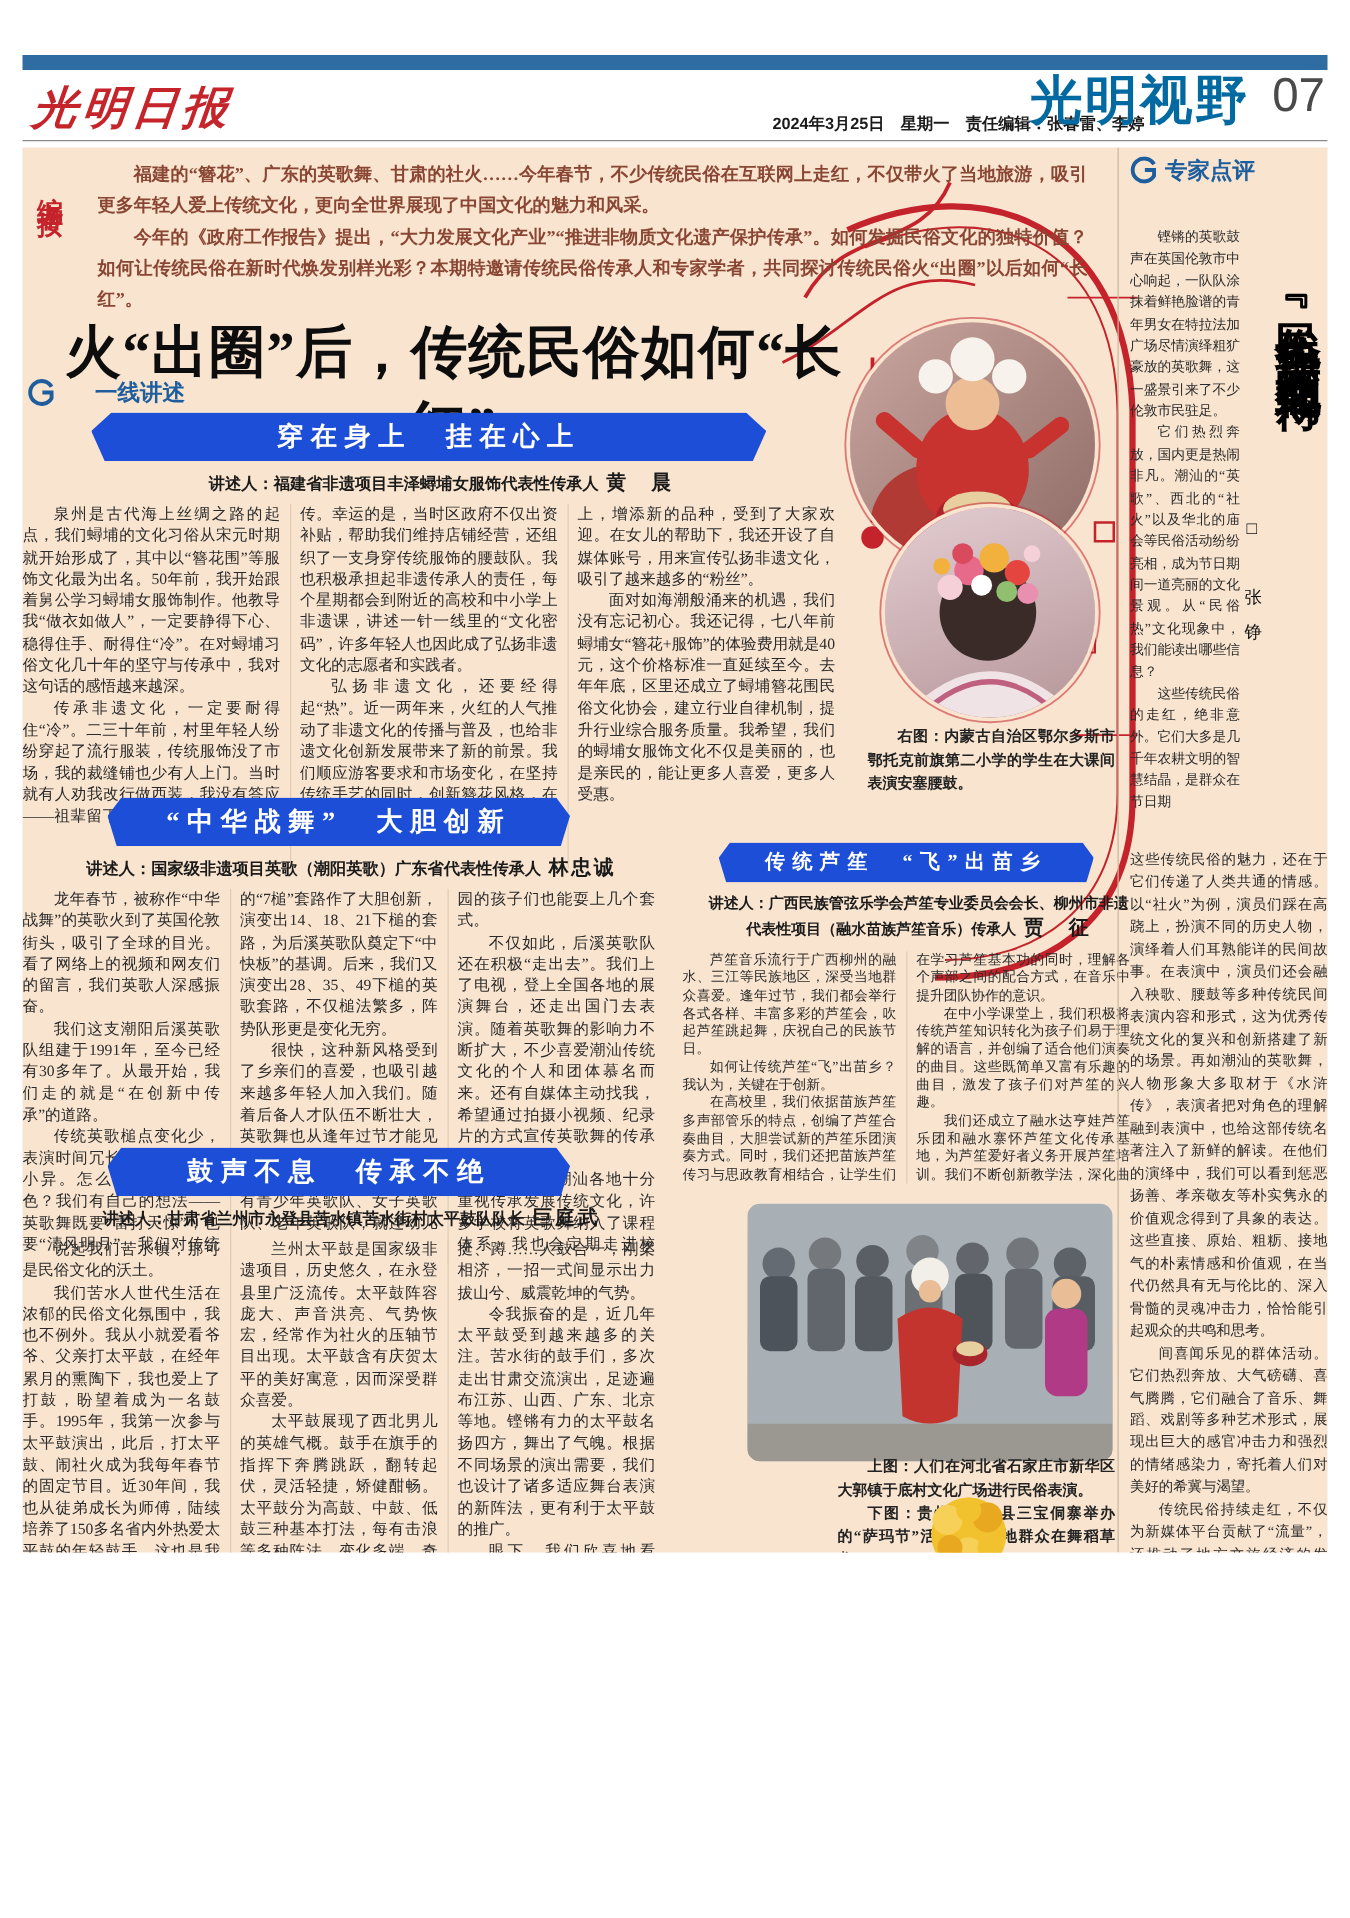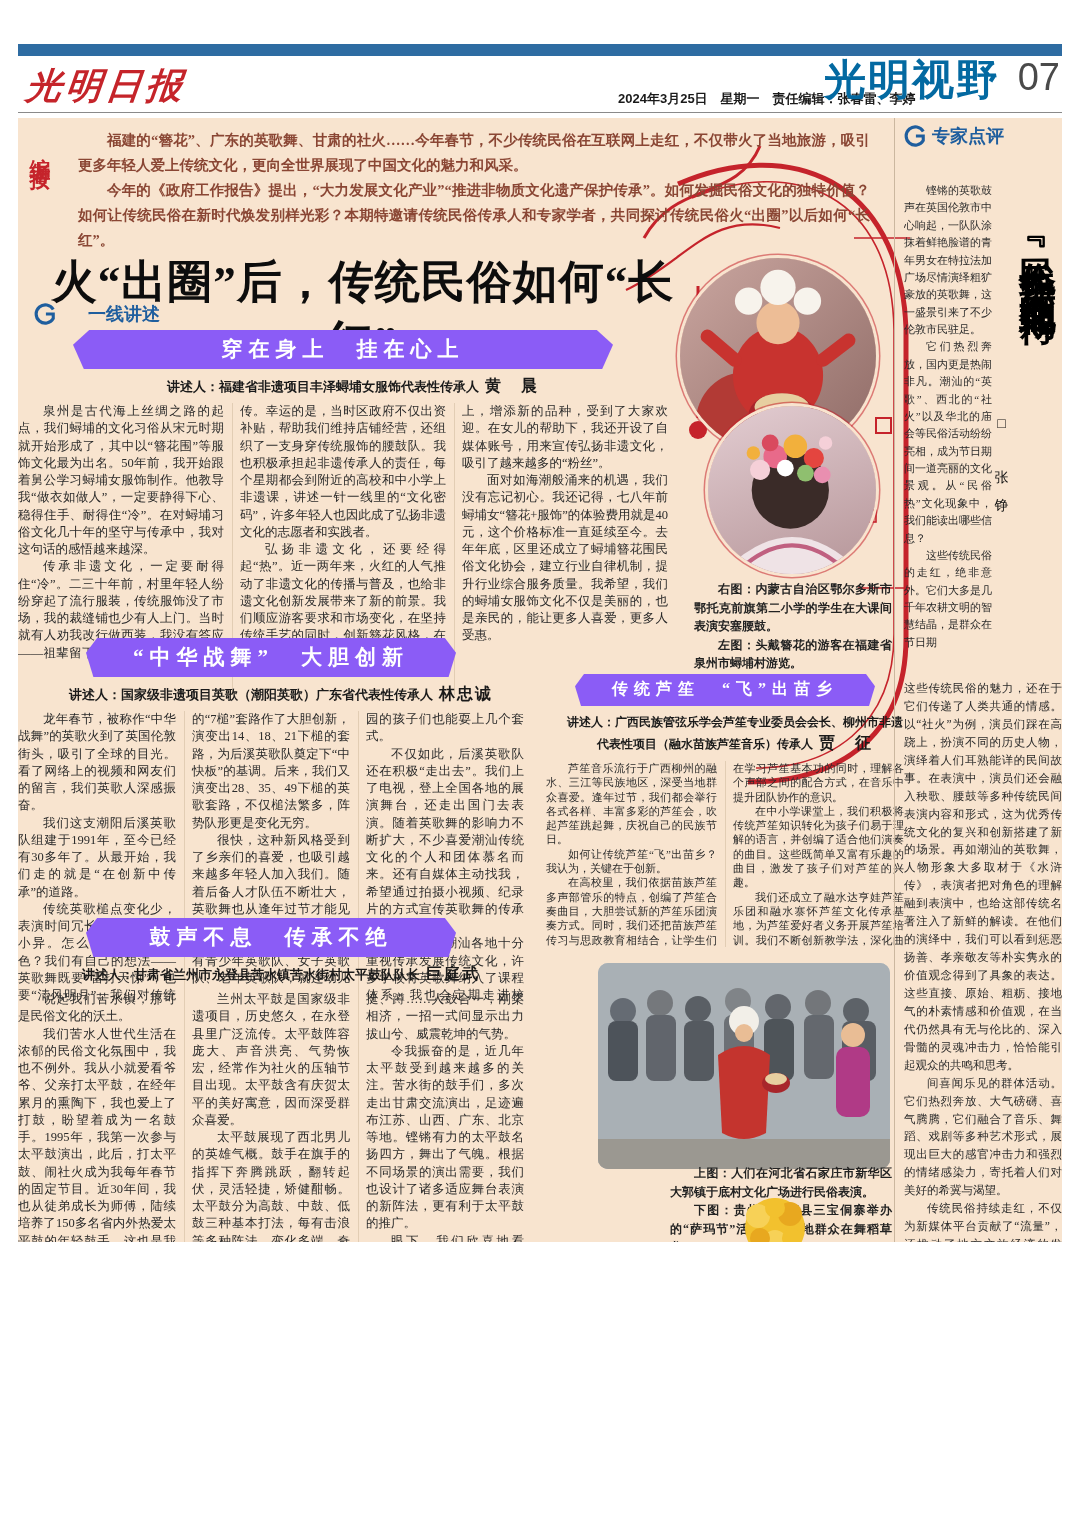"一线讲述" .lead-label { left: 16px -> 4px }
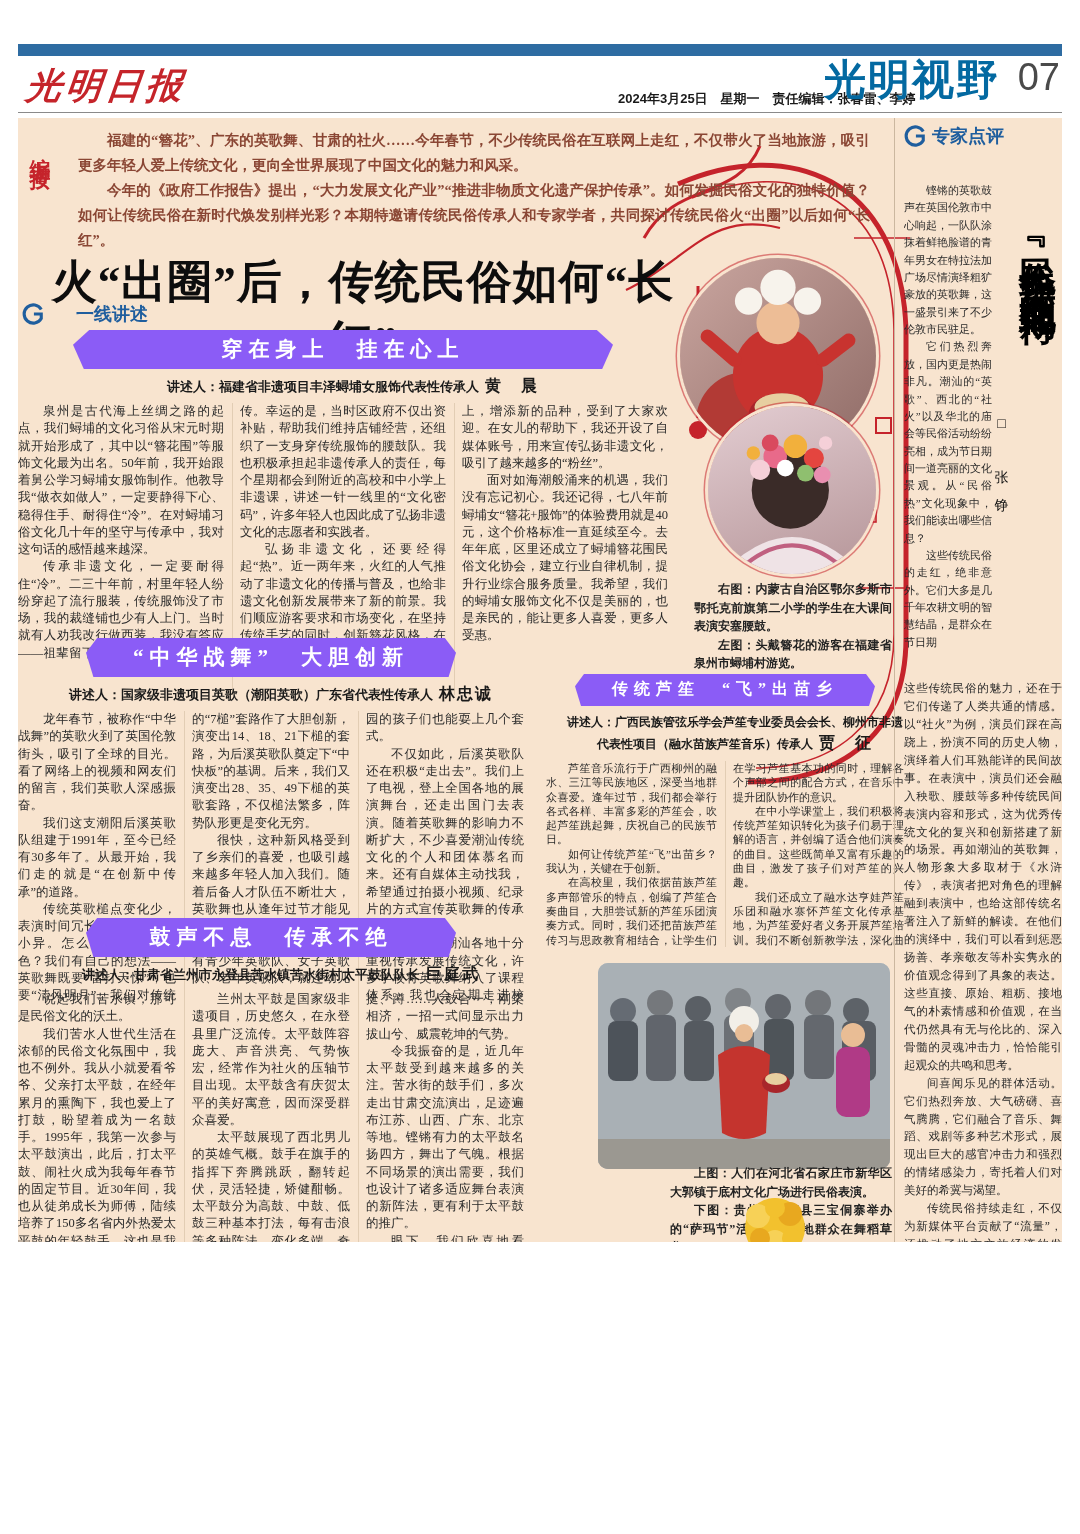"穿在身上 挂在心上" .banner { background: #8b5cf6 -> #1d4ed8 }
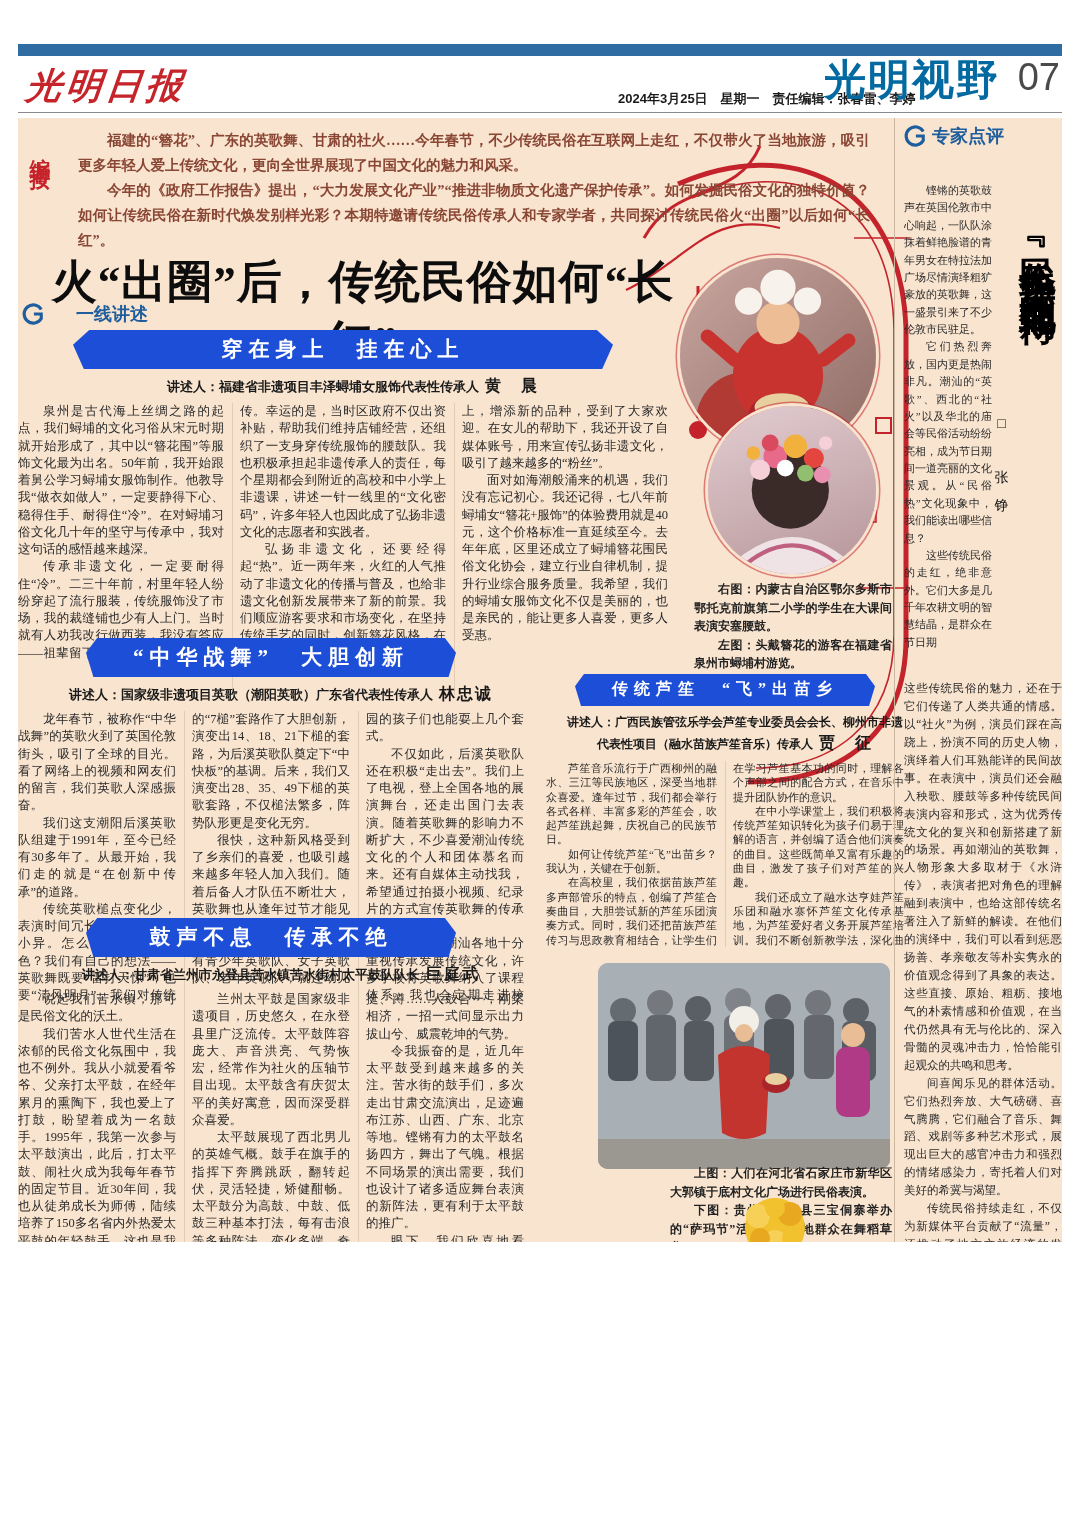"左图：头戴簪花的游客在福建省泉州市蟳埔村游览。" p { html: <p><b>左图：</b><span>头戴簪花的游客在福建省泉州市蟳埔村游览。</span></p> -> none }
